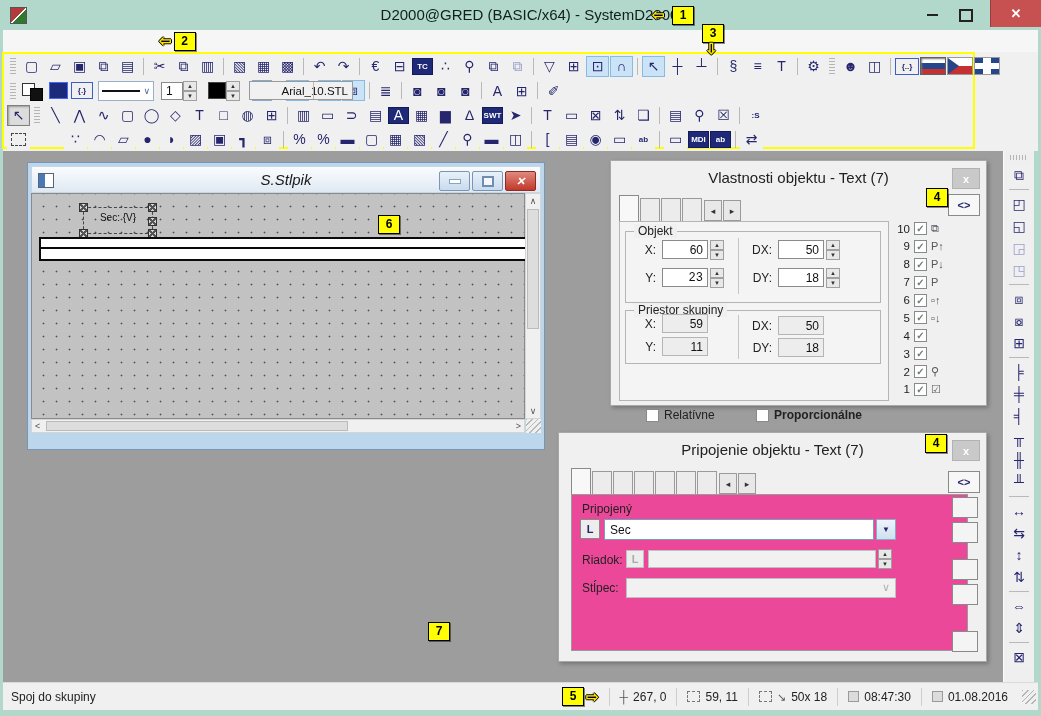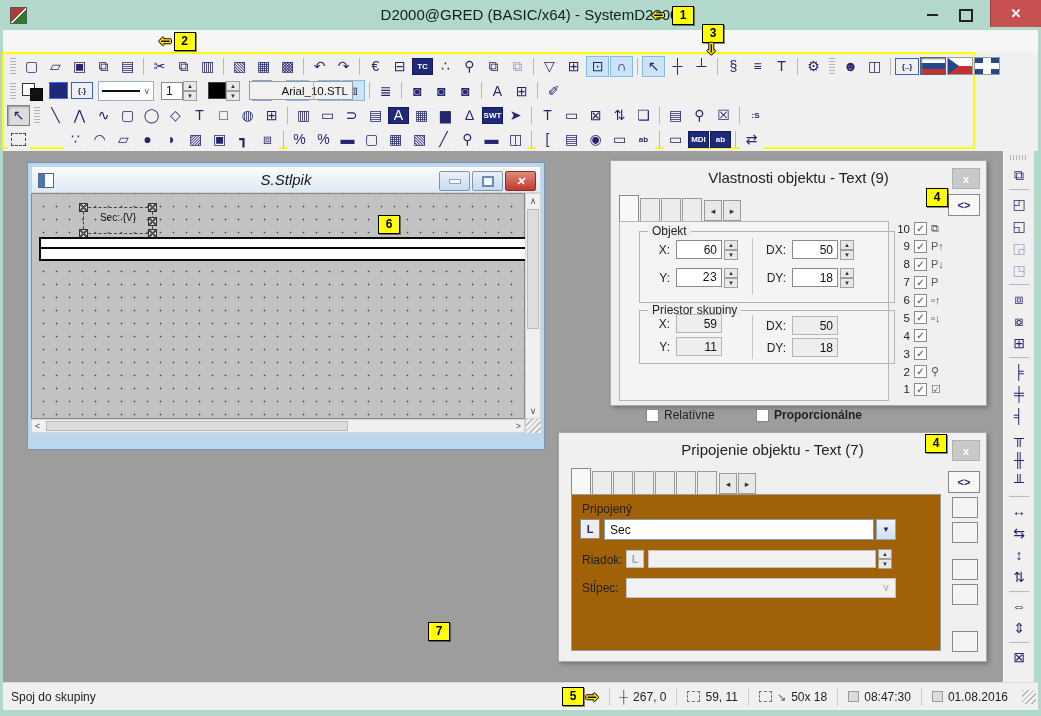"Vlastnosti objektu - Text (9)" div.dlg-title { text: 9 -> 7 }
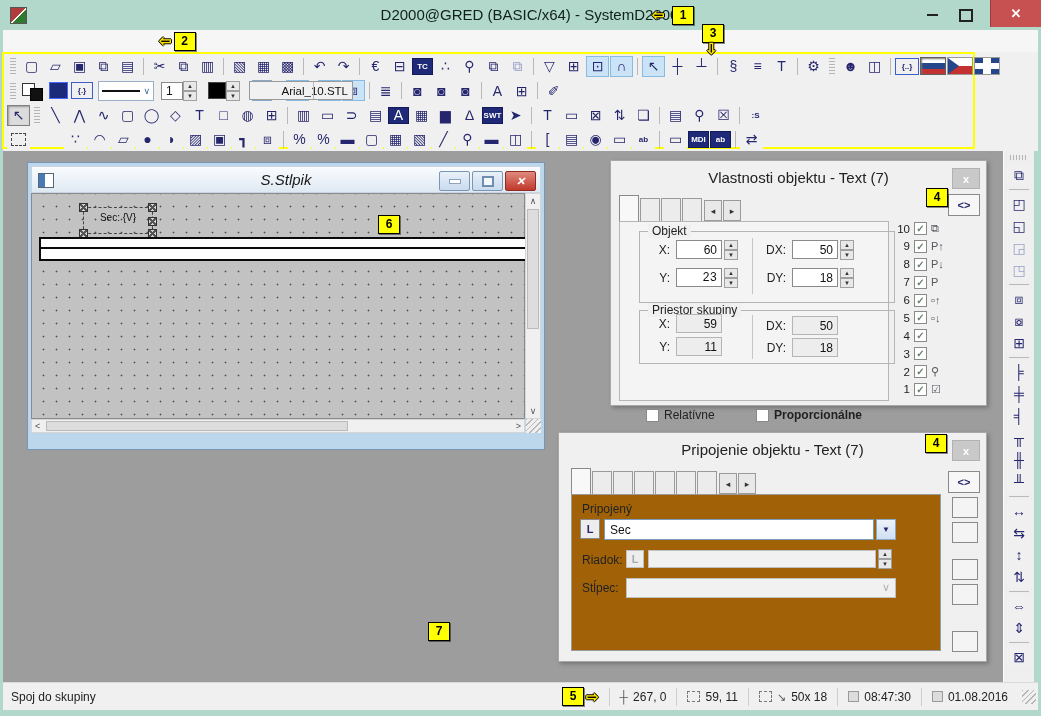"Objekt" .fieldset { margin-left: 14px -> none }
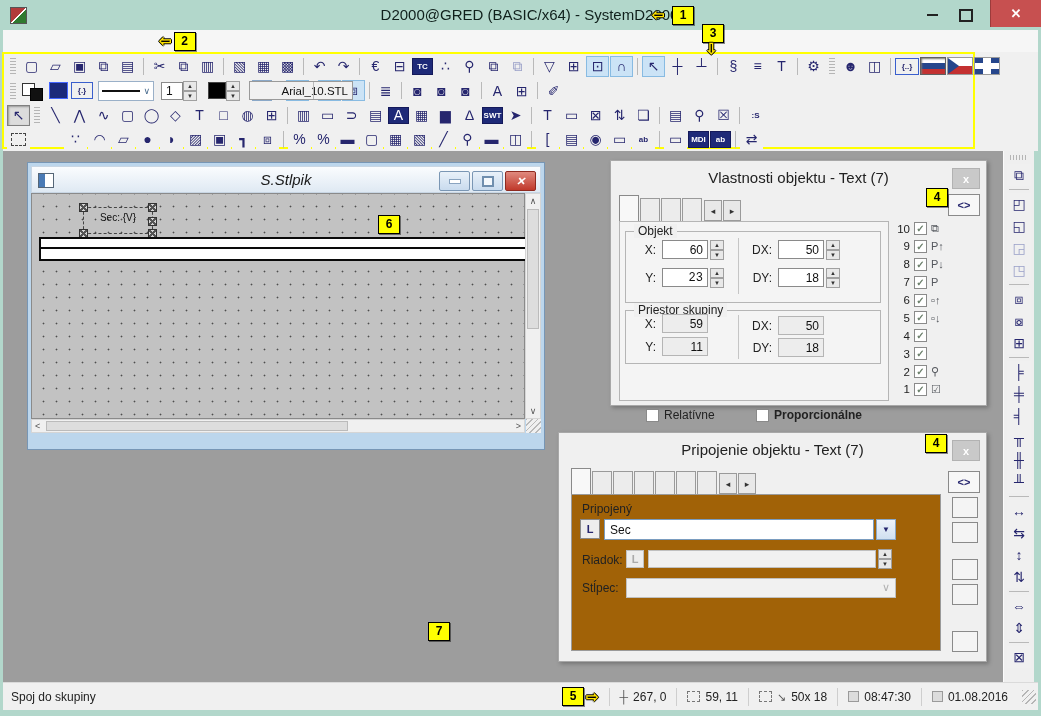"Pripojený" .cpanel { background: #a16207 -> #ec4899; padding-left: none -> 27px }
